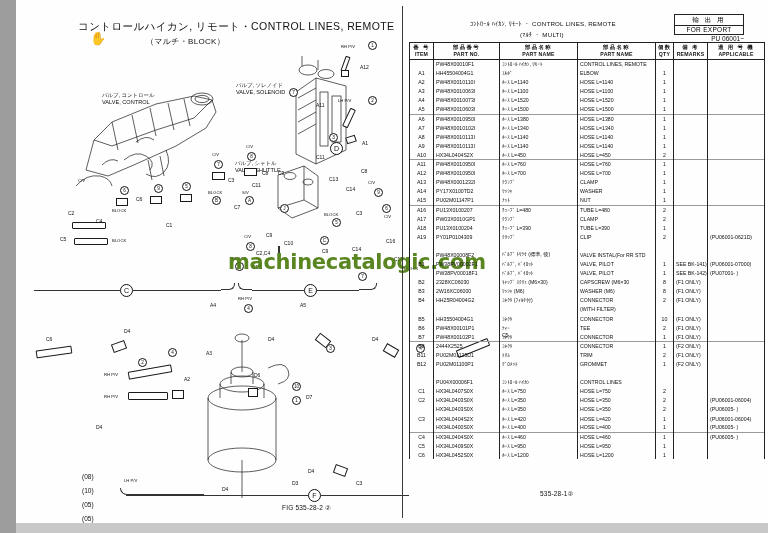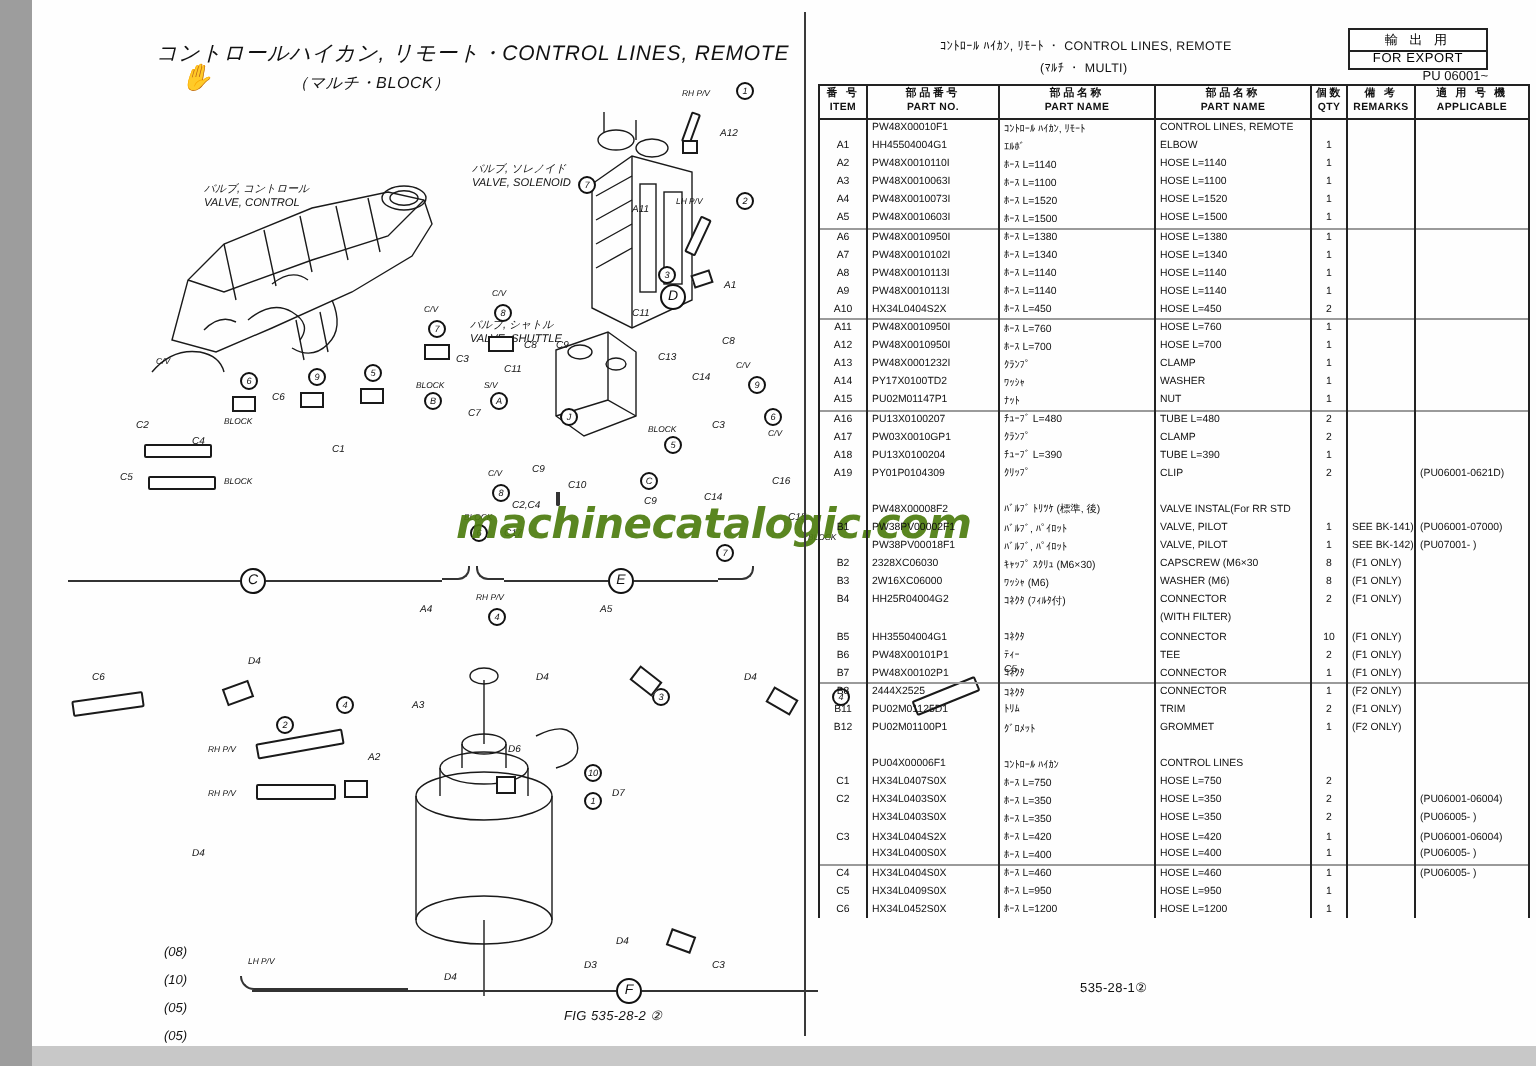"コントロールハイカン, リモート・CONTROL LINES, REMOTE" .diagram-panel { font-style: italic -> none }
